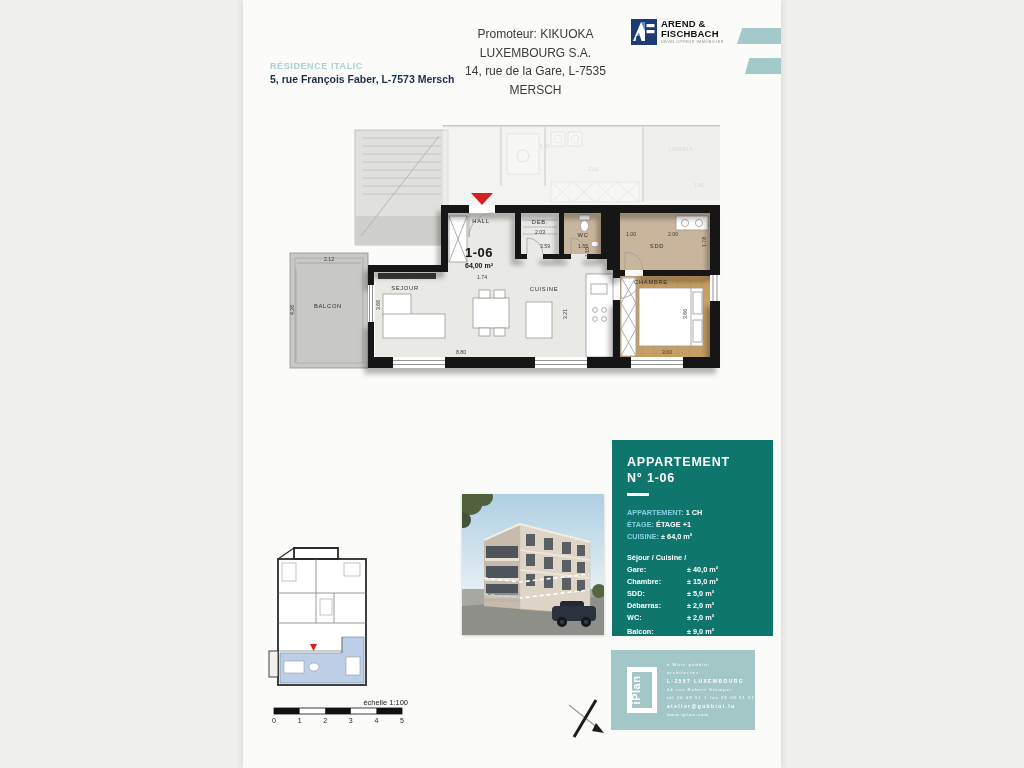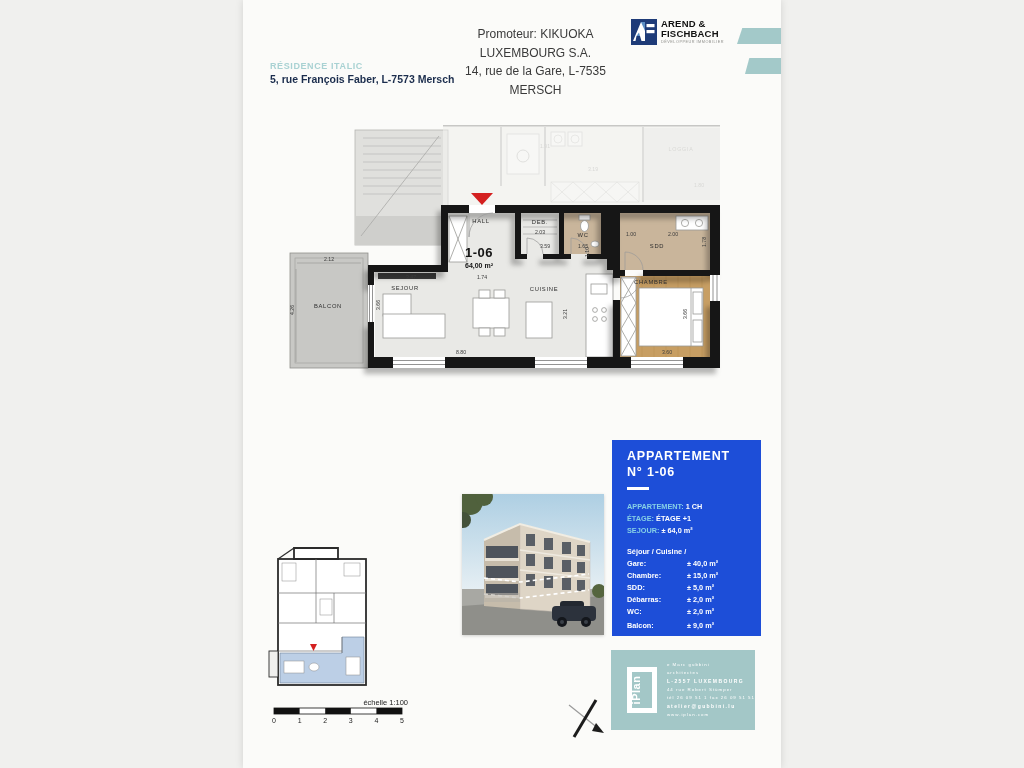"APPARTEMENT" .panel { background: #1d4ed8 -> #0f766e; padding: 9px 15px -> 15px 15px; width: 149px -> 161px }
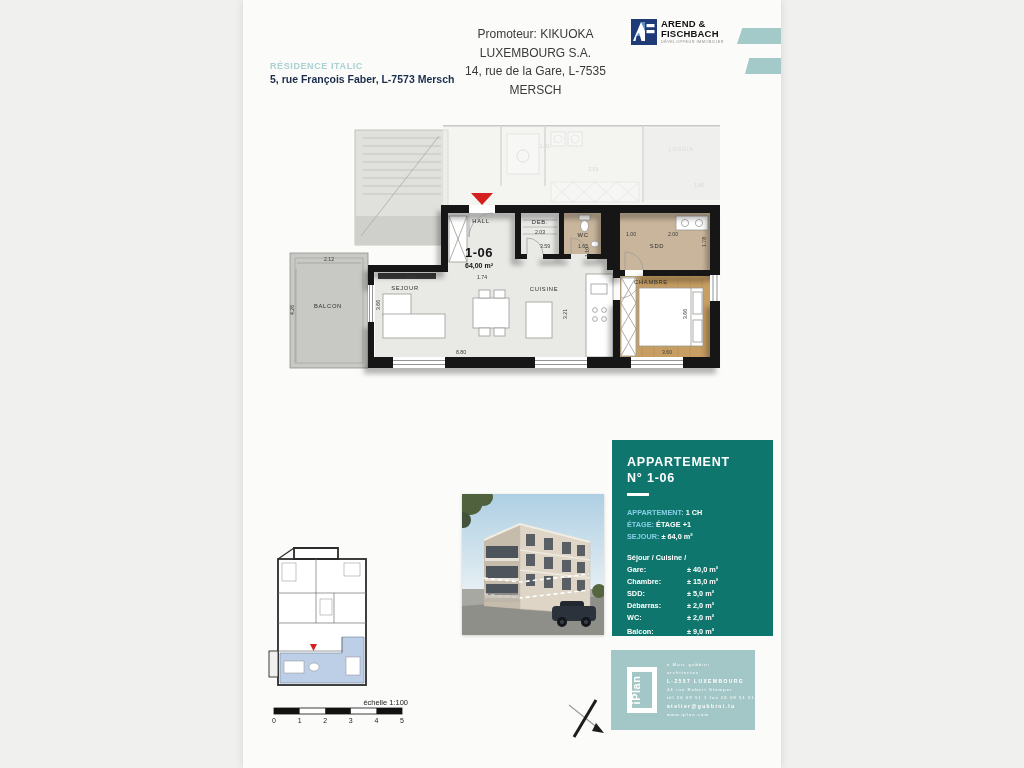"SEJOUR:" span.lab { text: SEJOUR -> CUISINE }
